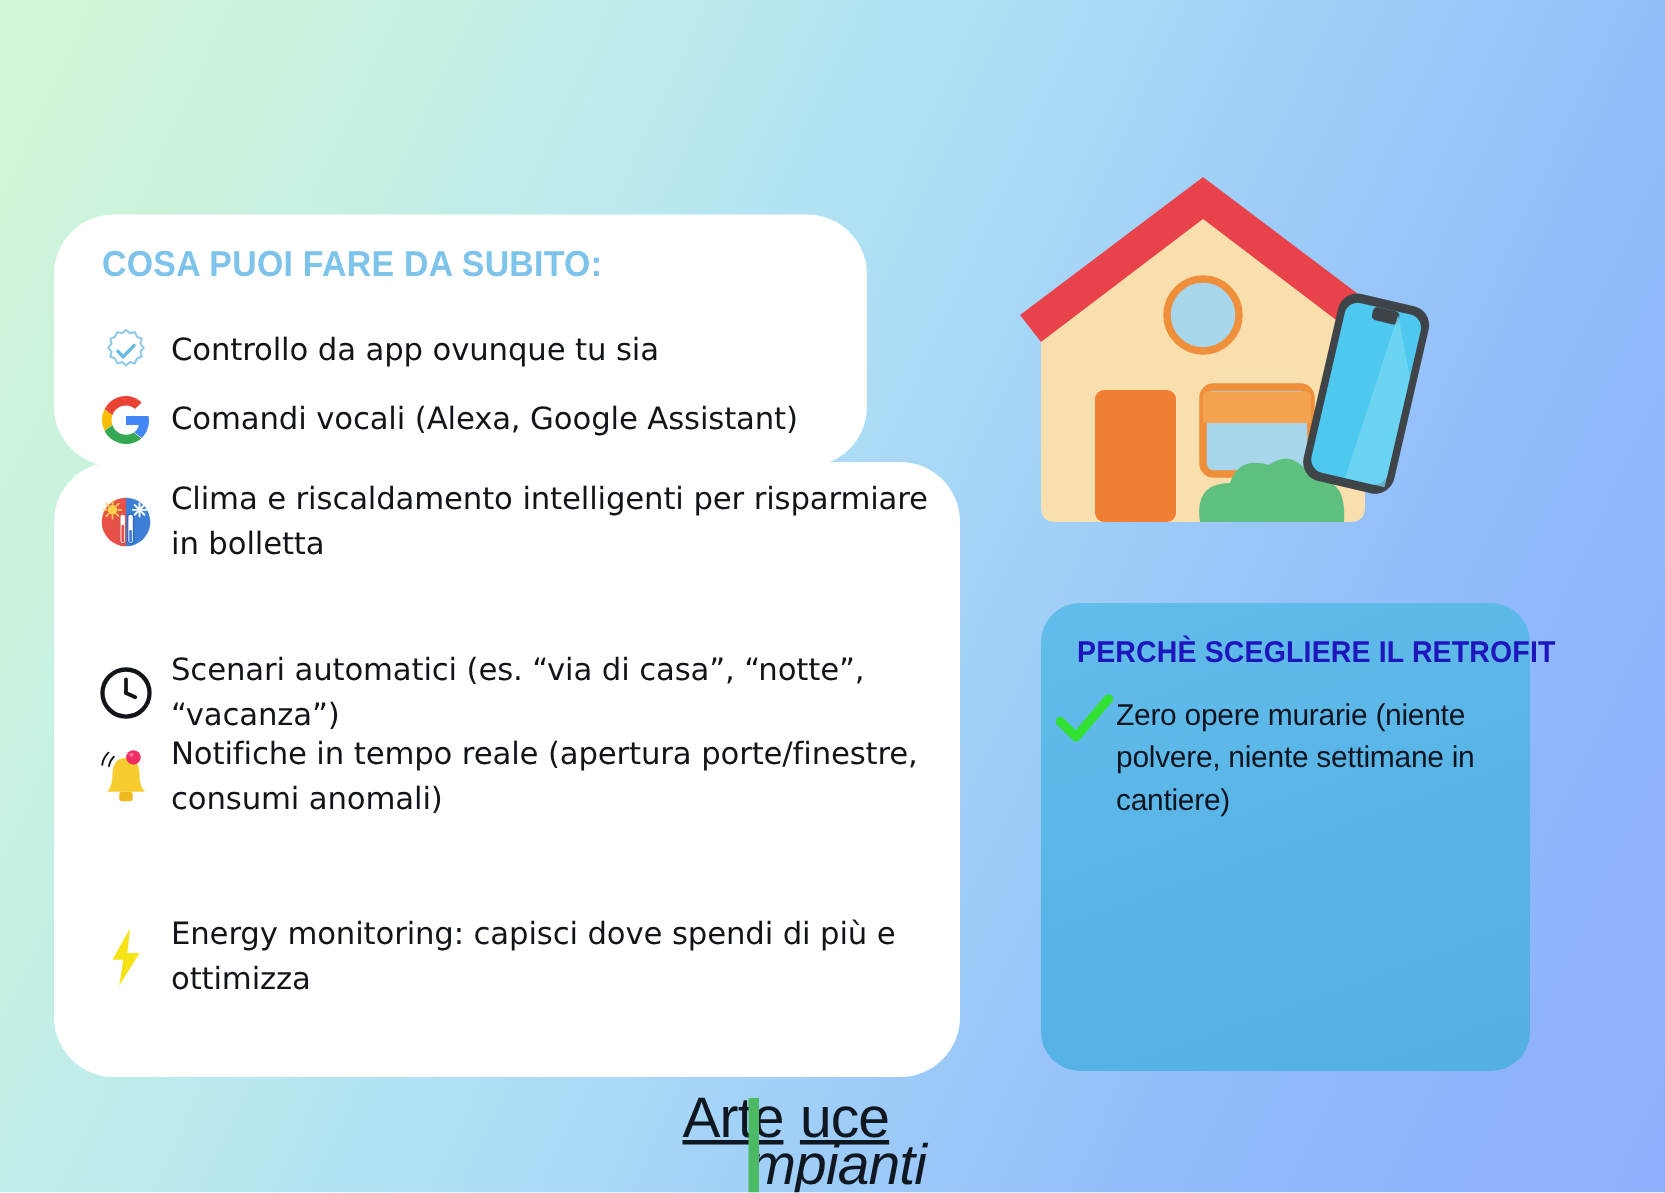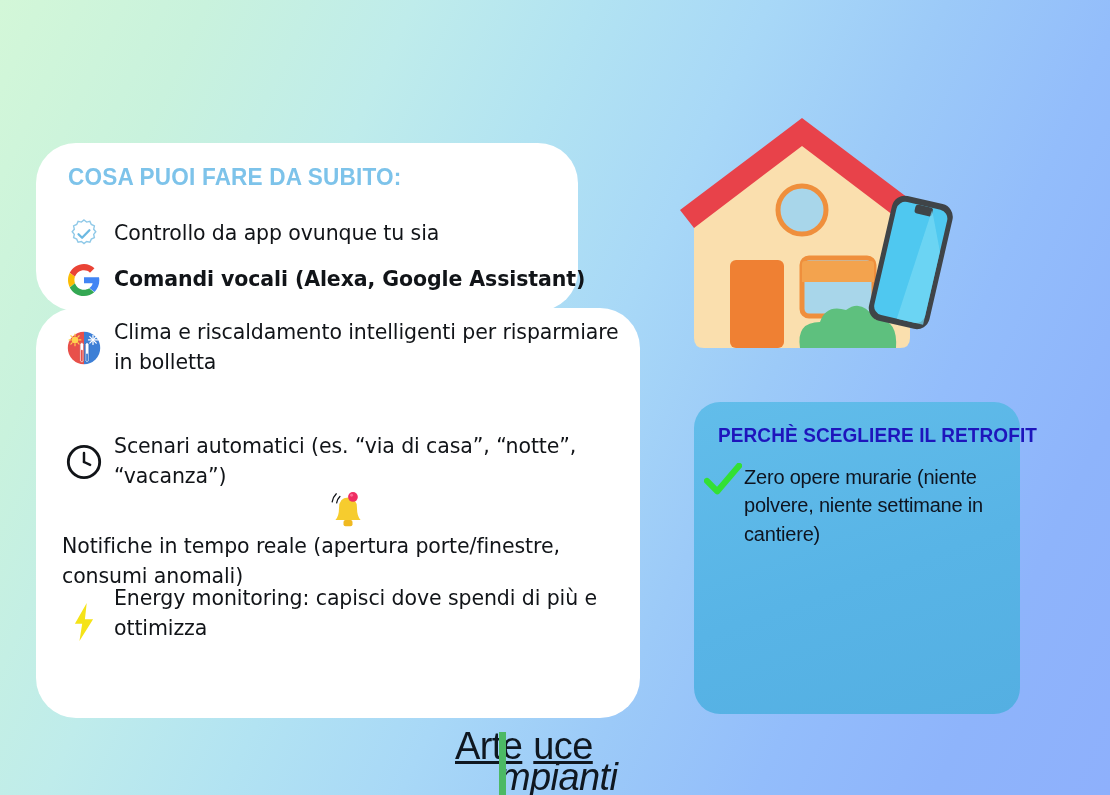"Comandi vocali (Alexa, Google Assistant)" #b2 { font-weight: bold -> none }
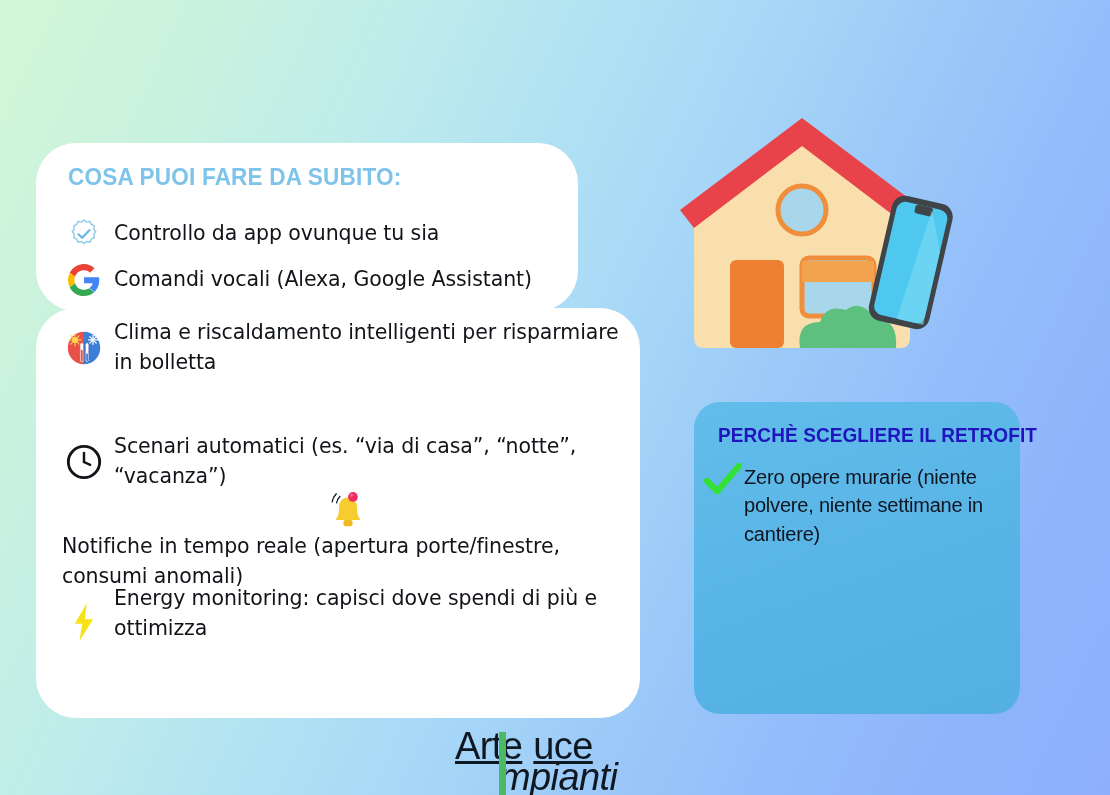"Notifiche in tempo reale (apertura" #b5 { flex-direction: column -> none }
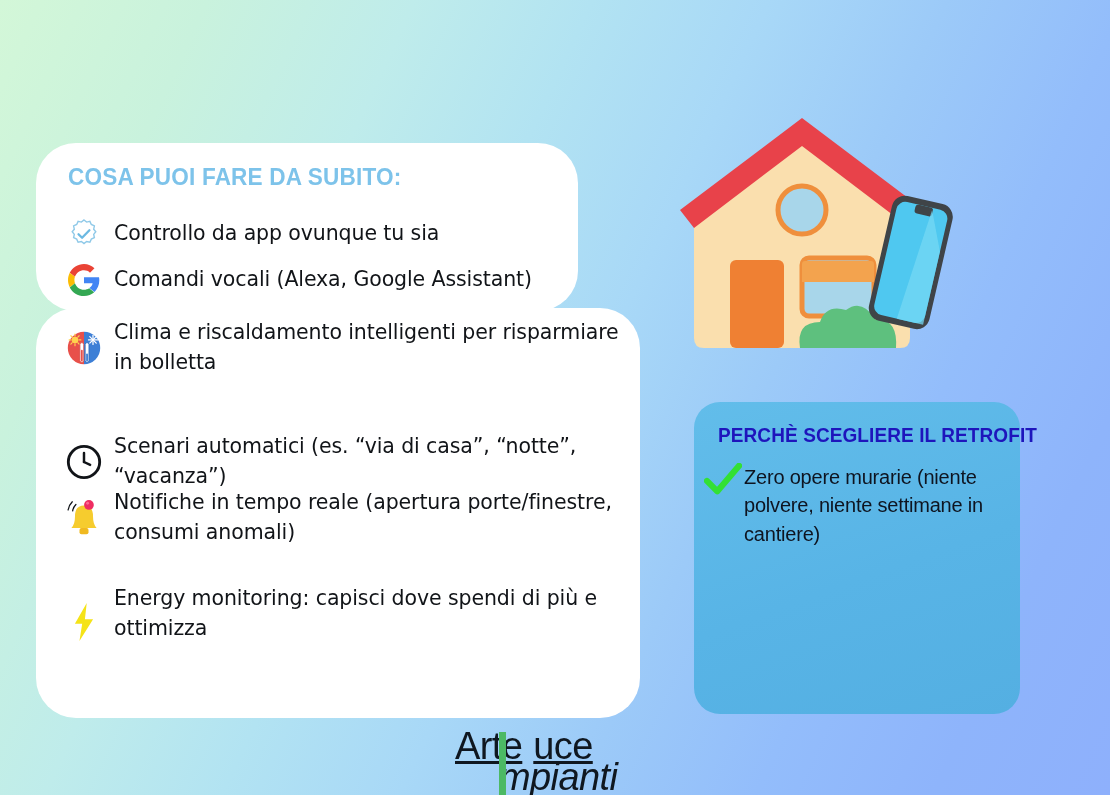"Energy monitoring: capisci dove spendi" #b6 { align-items: flex-end -> none; top: 584px -> 608px }
